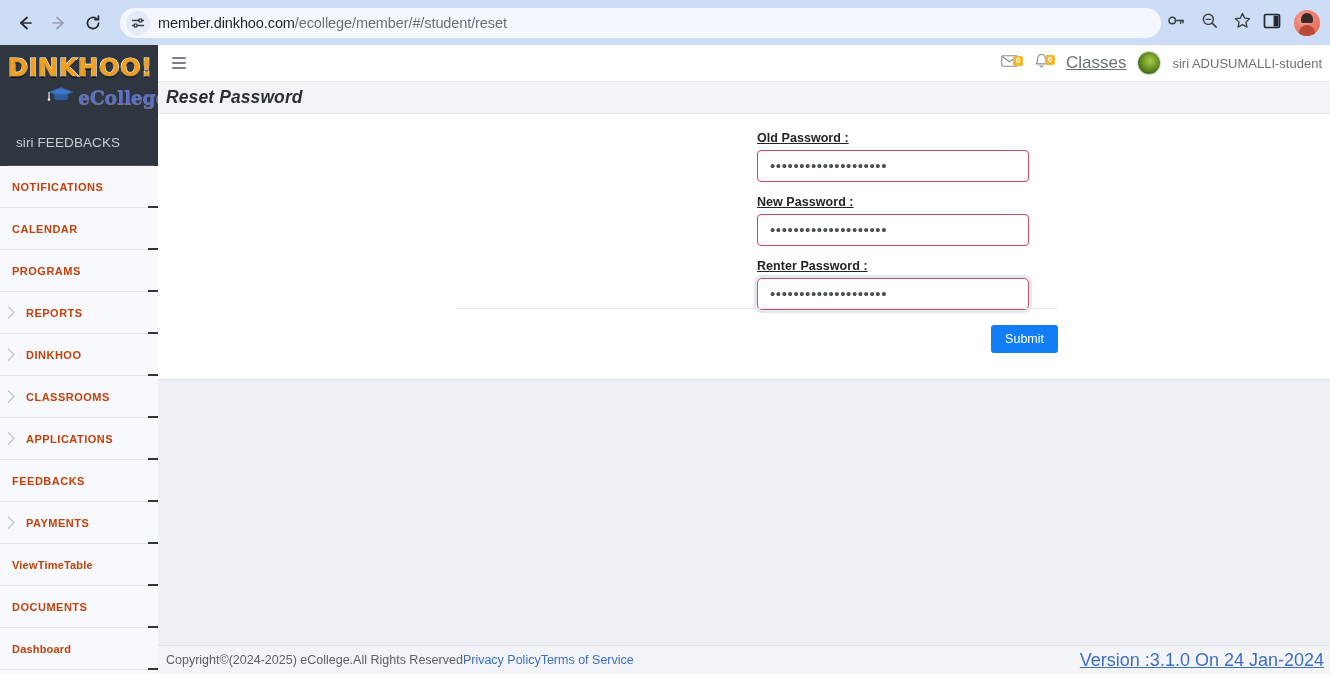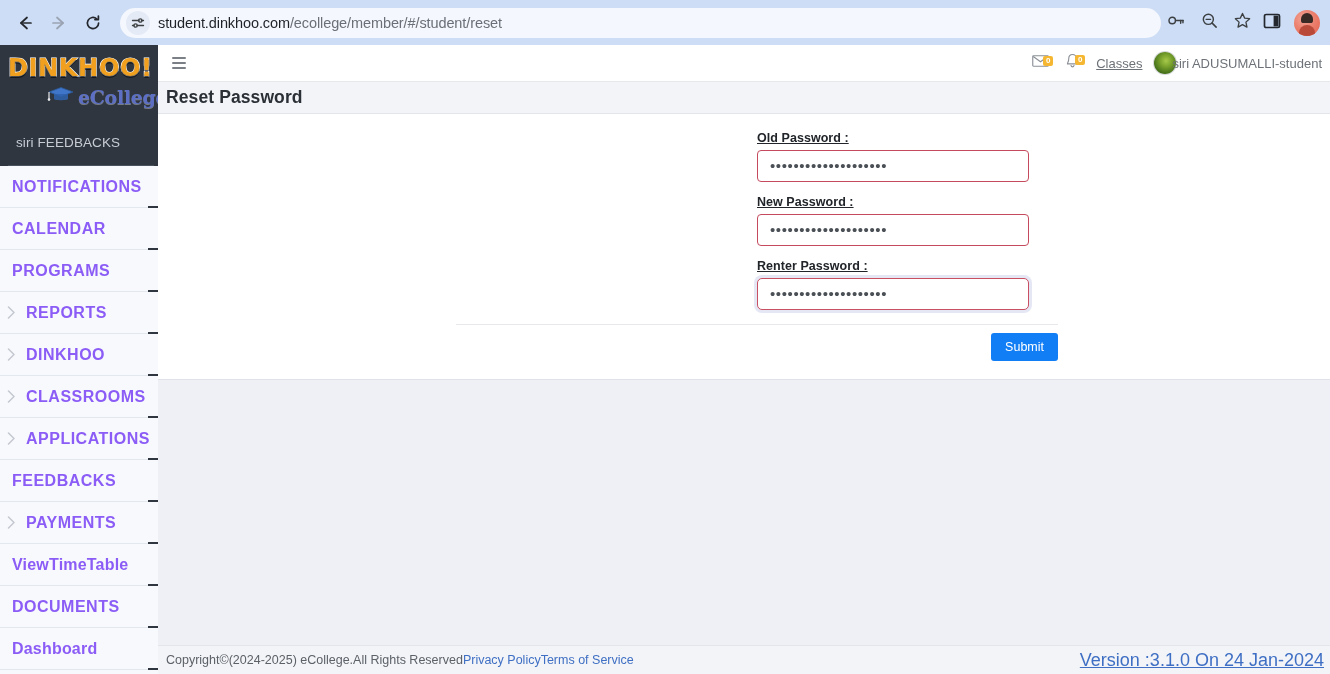"student.dinkhoo.com" span.strong { text: student.dinkhoo.com -> member.dinkhoo.com }
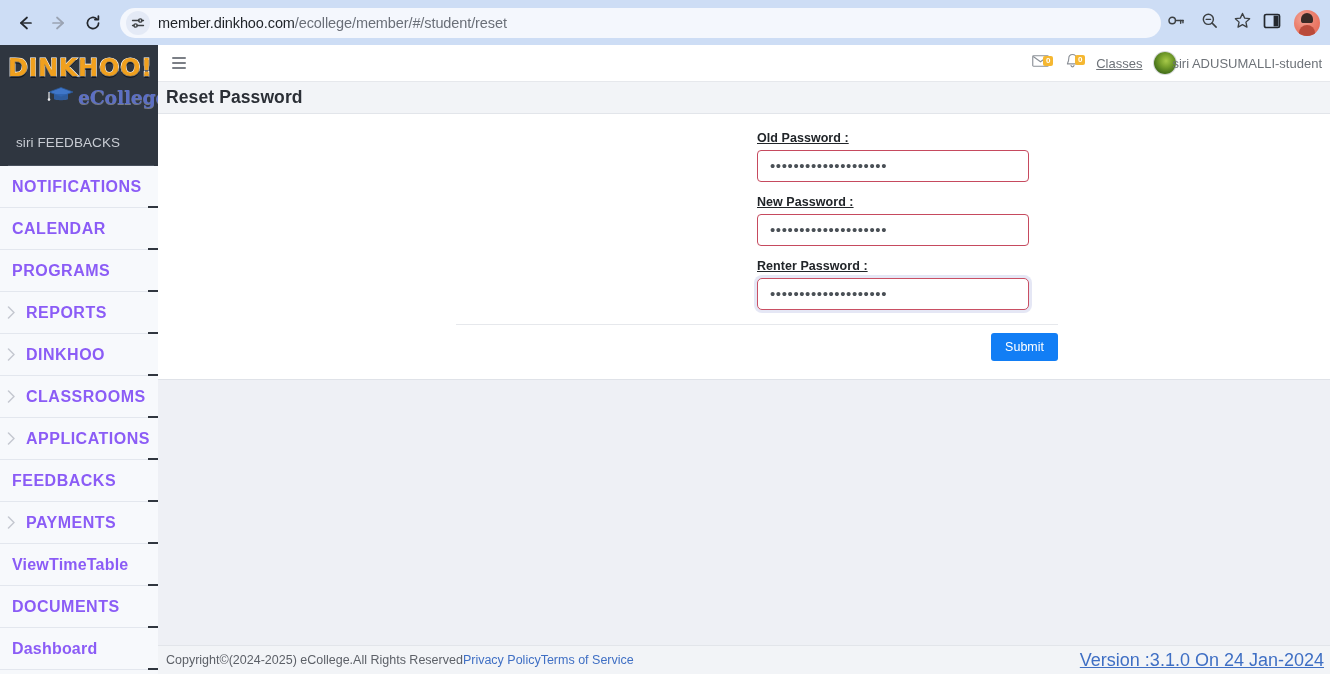"Classes" #classes-link { font-size: 13px -> 17px }
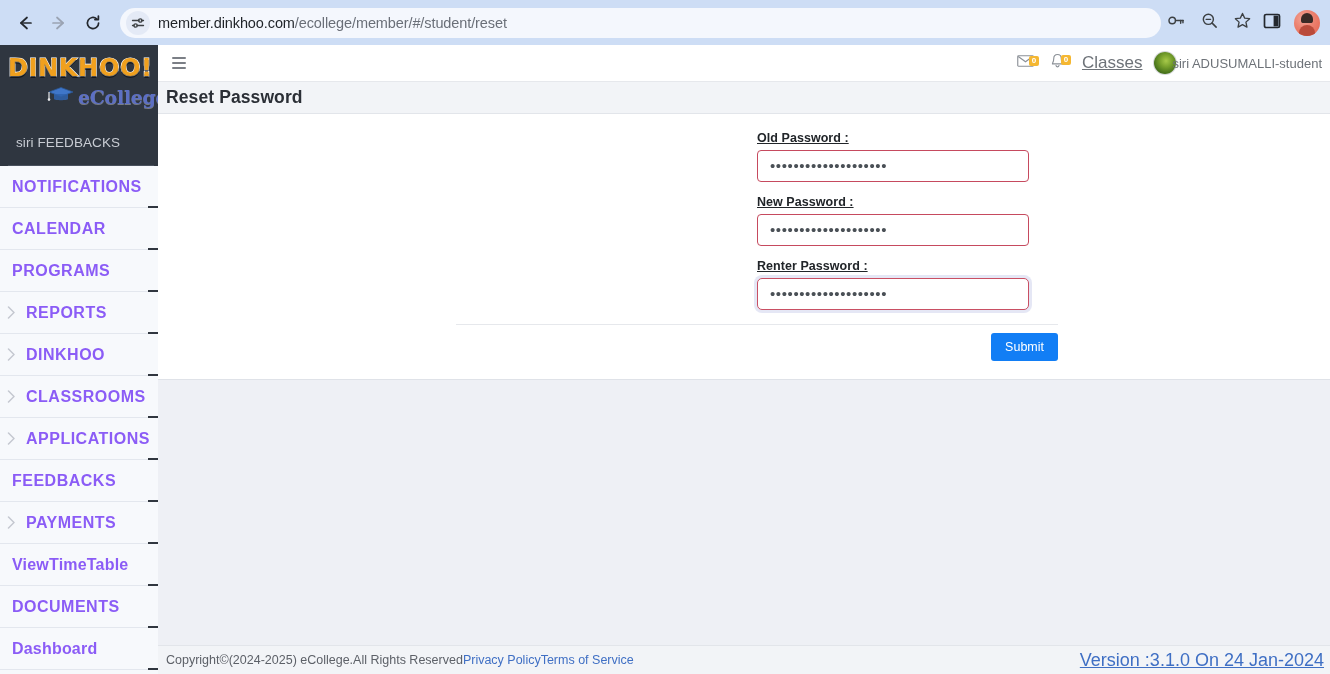"siri ADUSUMALLI-student" #user-chip { gap: 0 -> 16px }
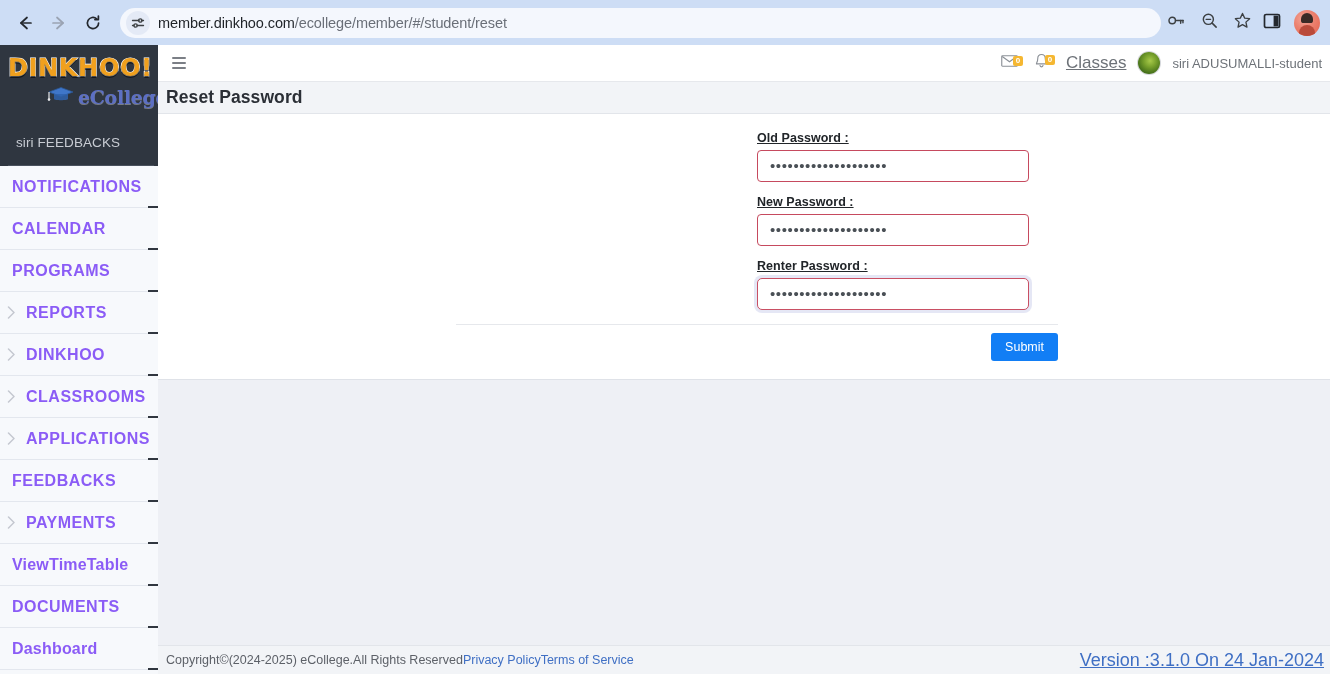"Reset Password" #page-title-bar { font-style: none -> italic }
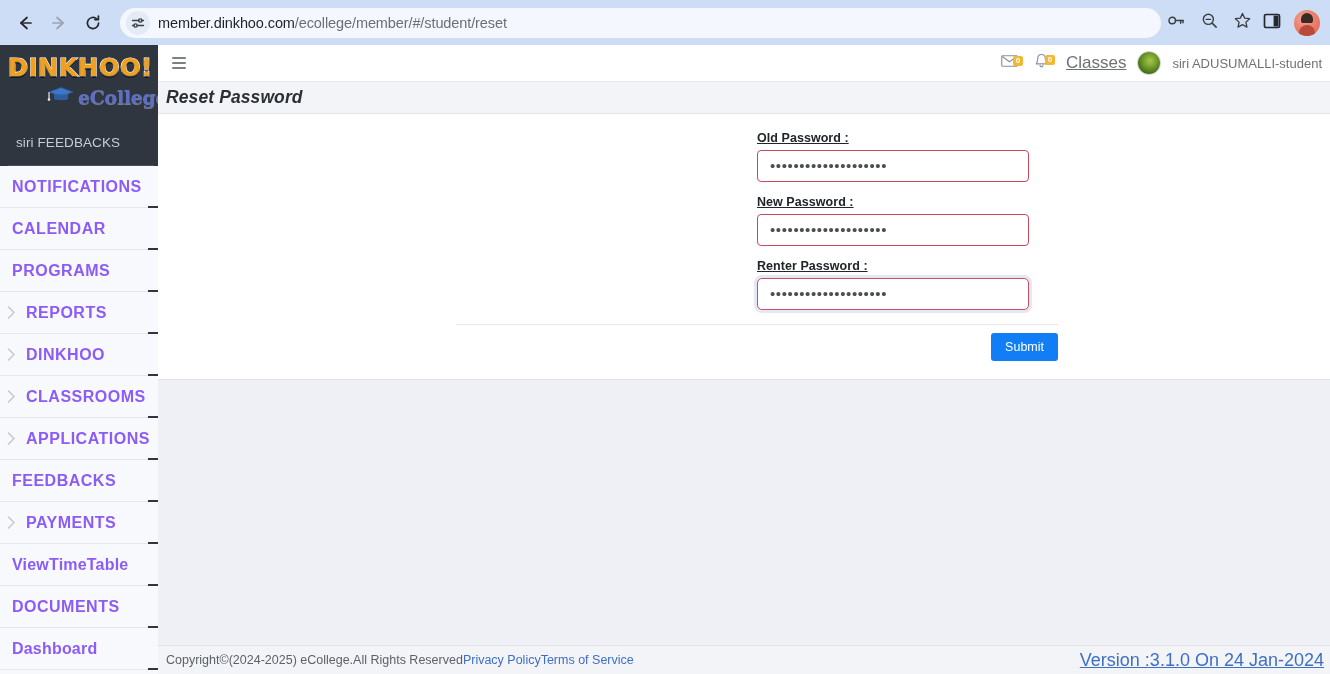"NOTIFICATIONS" .side-label { color: #8b5cf6 -> #c2410c; font-size: 16px -> 11px }
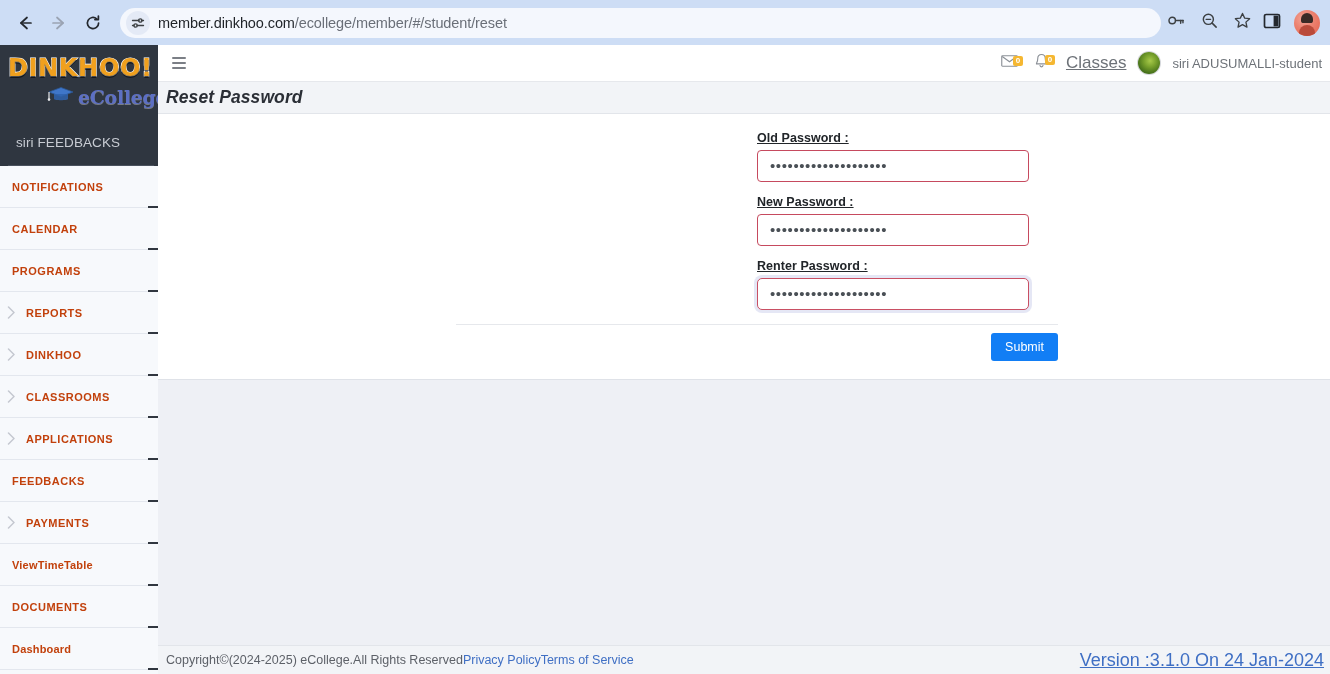"Submit" #submit-row { bottom: 18px -> 26px; padding-top: 8px -> 16px }
